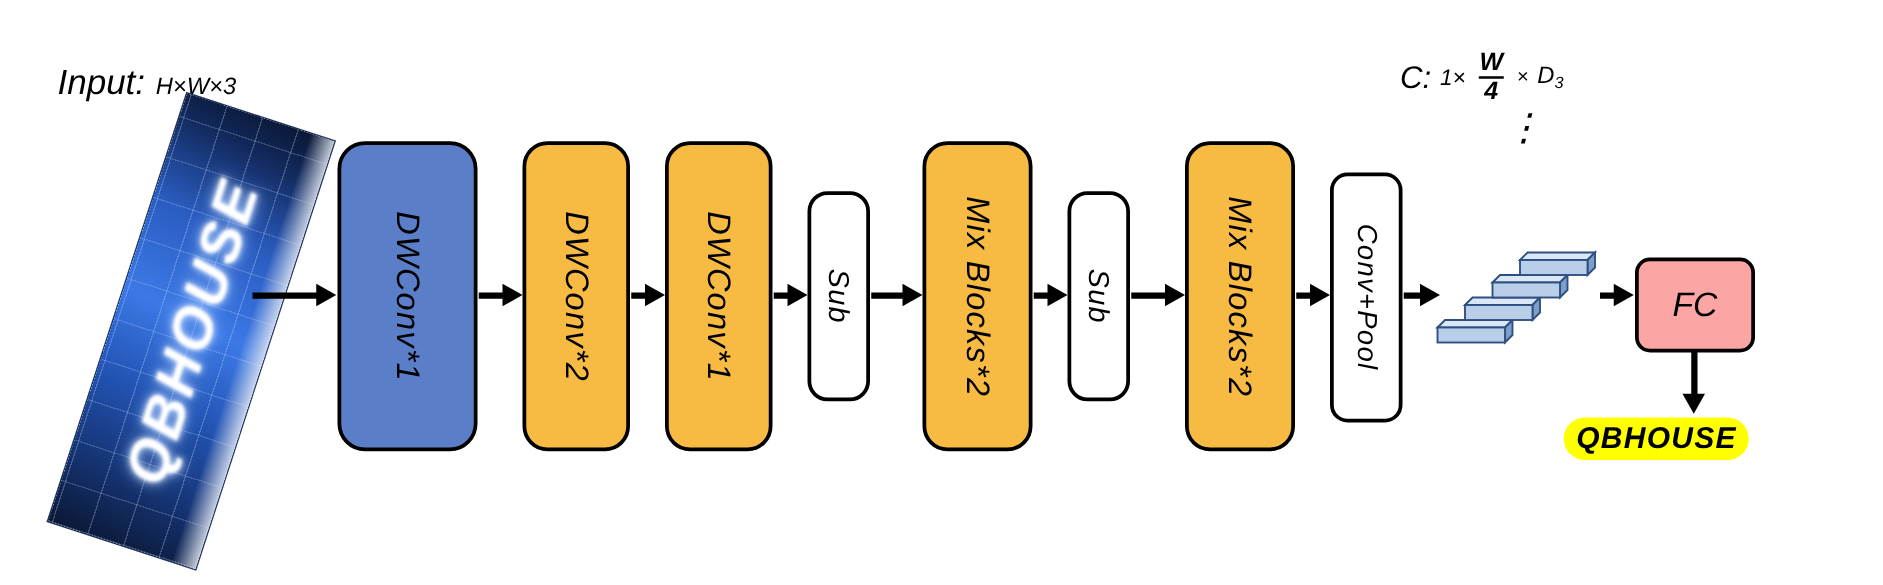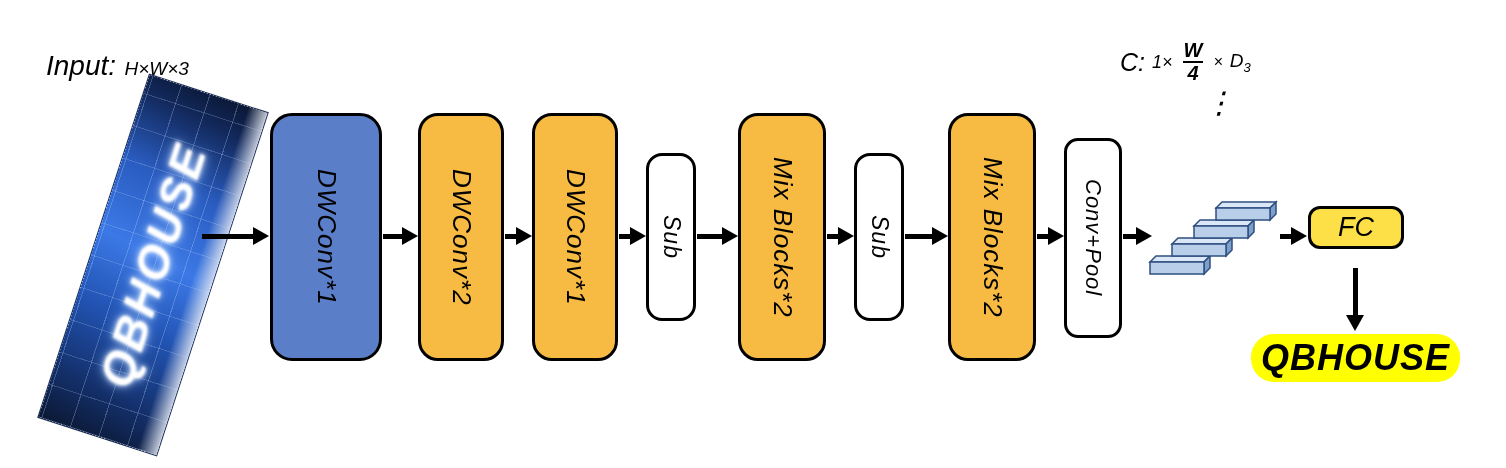"FC" .fc-block { background: #fde047 -> #fca5a5; height: 43px -> 76px }
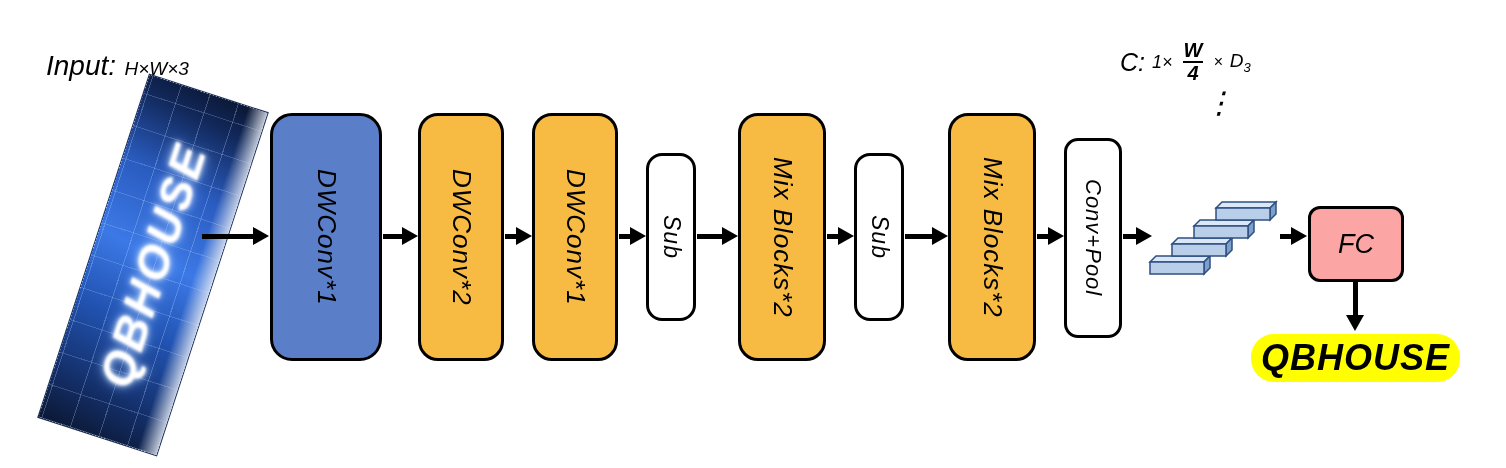"QBHOUSE" .output-text { font-size: 36px -> 24px }
